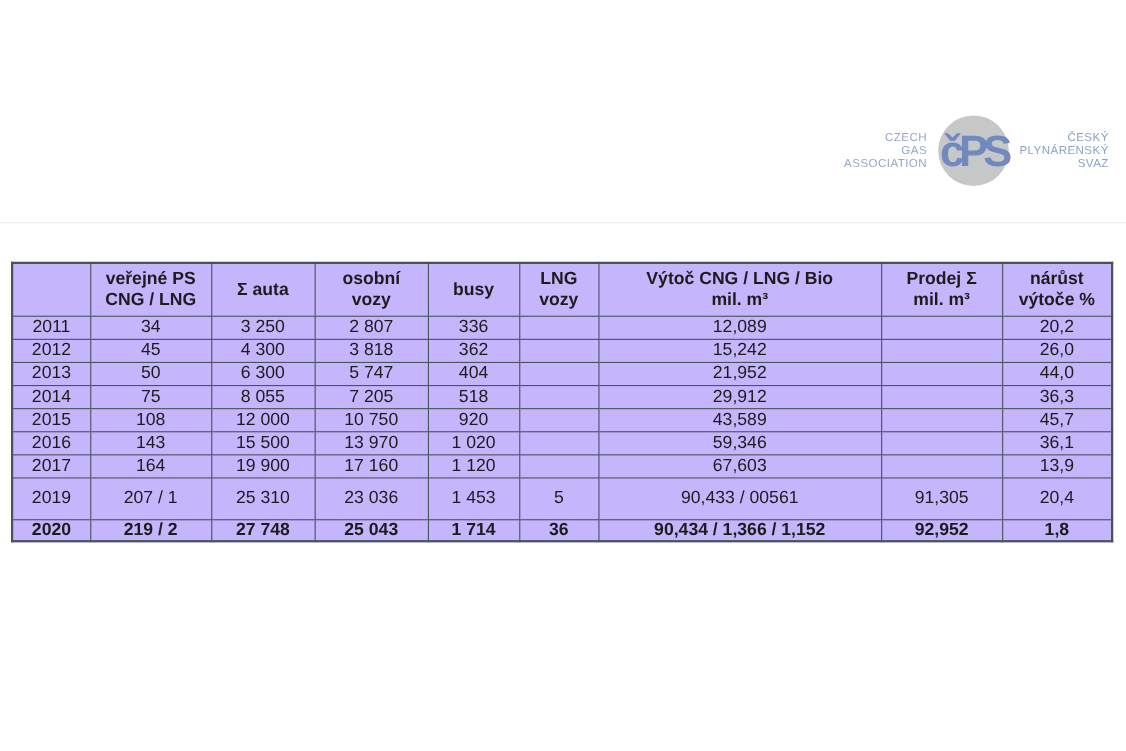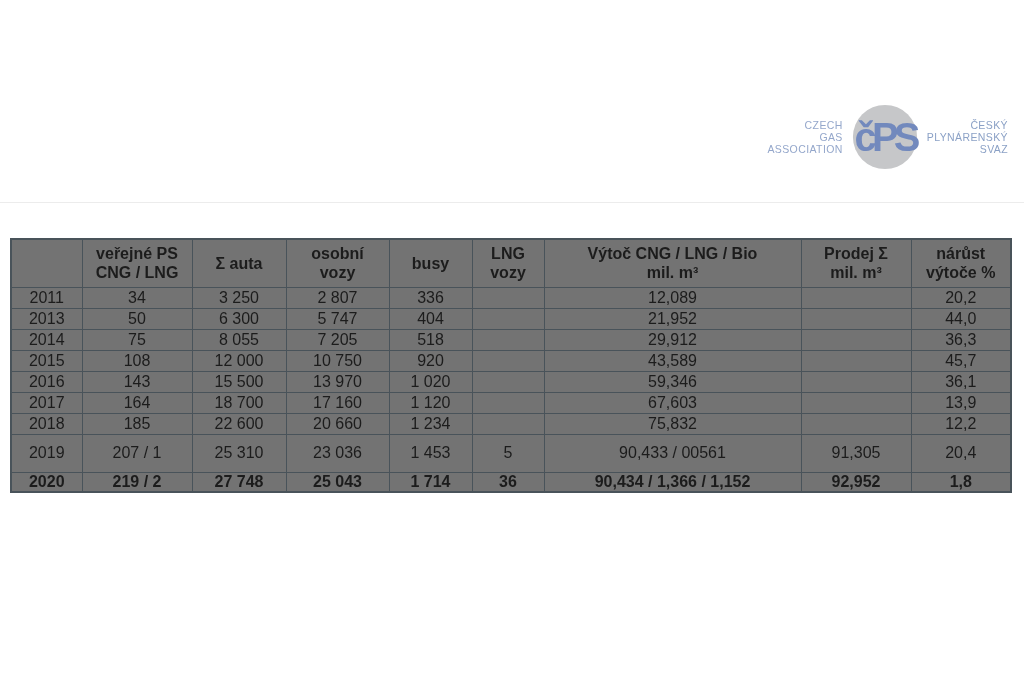"veřejné PS" table.data { background: #737373 -> #c4b5fd }
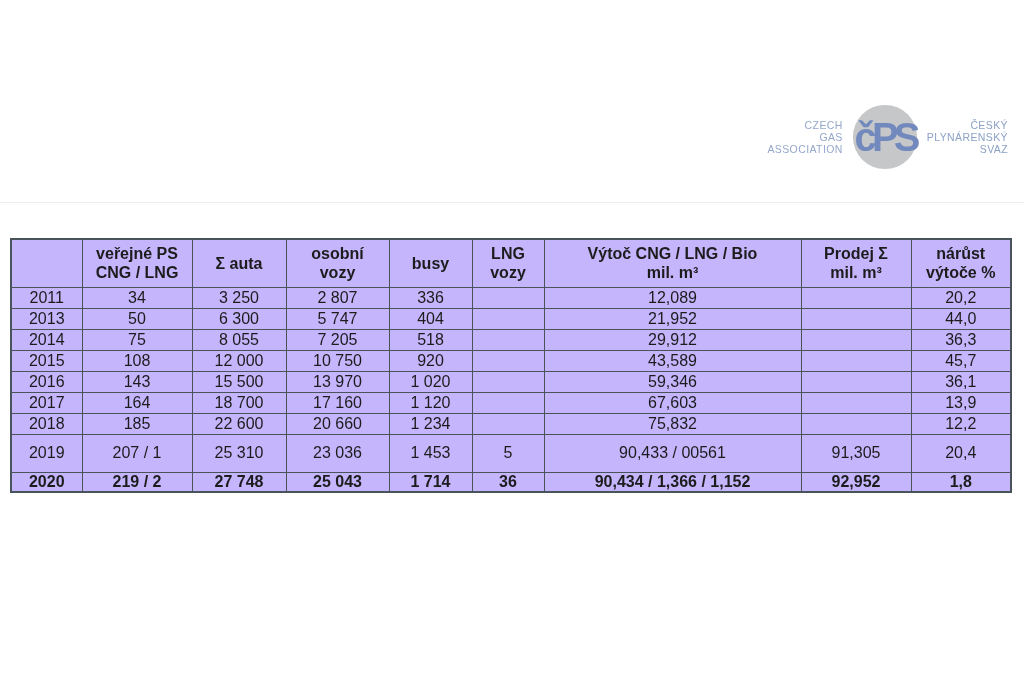"2012" tr.r-sm { html: none -> <tr> <td>2012</td> <td>45</td> <td>4 300</td> <td>3 818</td> <td>362</td> <td></td> <td>15,242</td> <td></td> <td>26,0</td> </tr> }
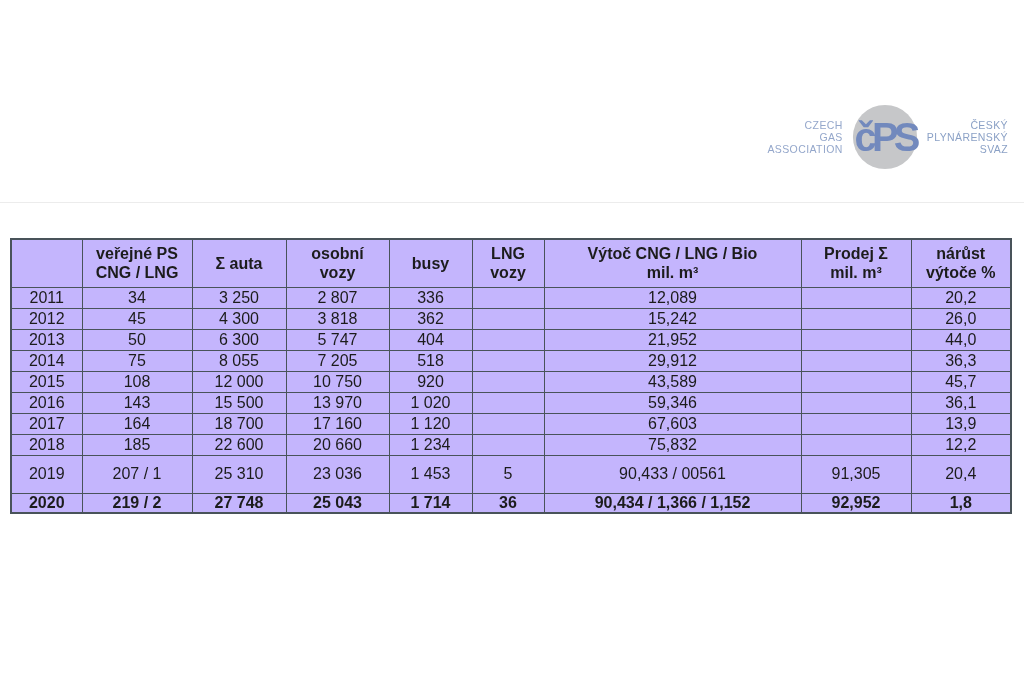"18 700" td { text: 18 700 -> 19 900 }
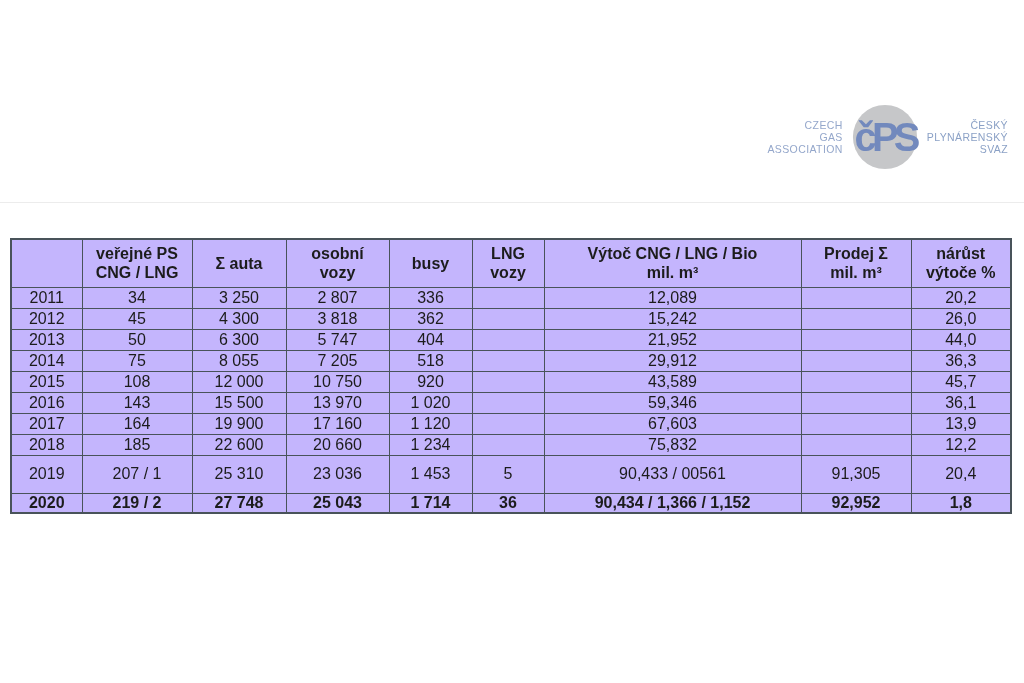"2018" tr.r-sm { html: <tr> <td>2018</td> <td>185</td> <td>22 600</td> <td>20 660</td> <td>1 234</td> <td></td> <td>75,832</td> <td></td> <td>12,2</td> </tr> -> none }
